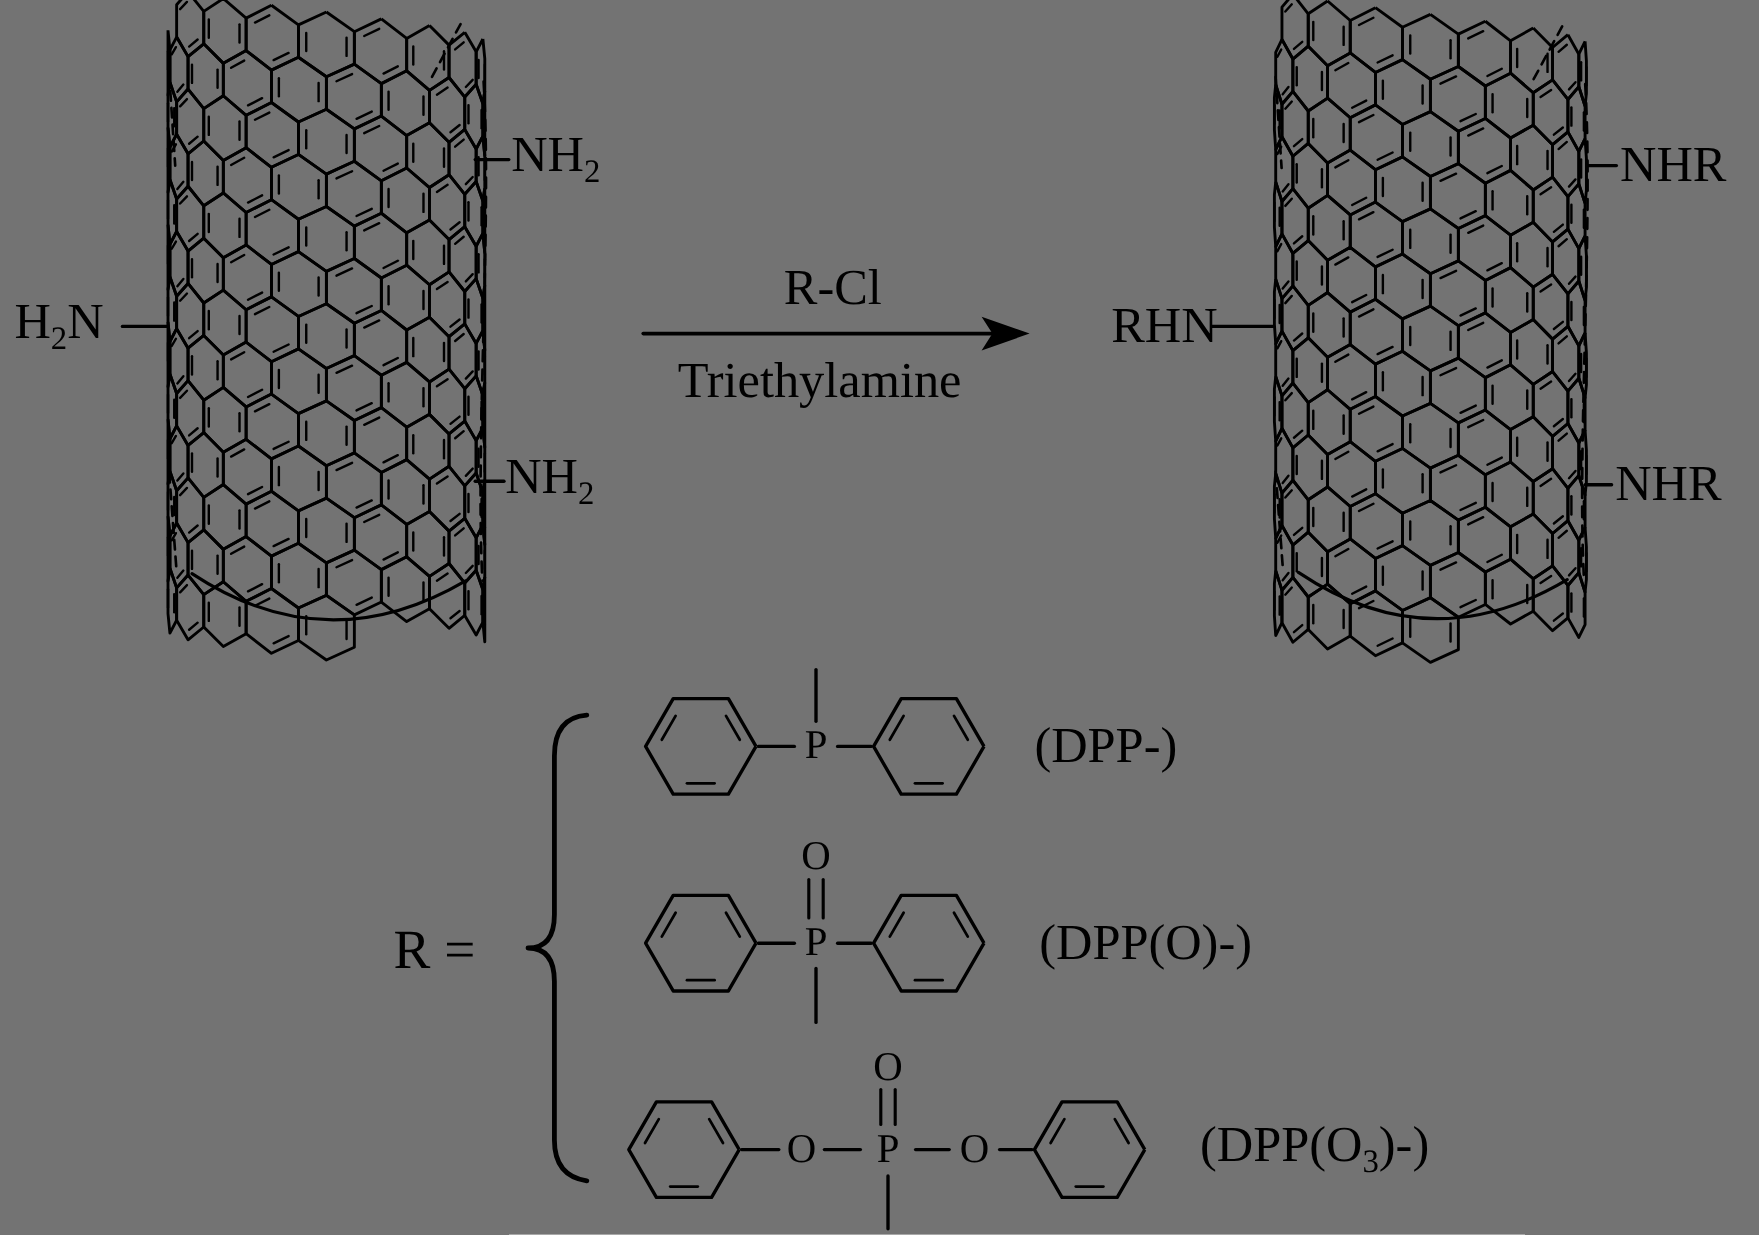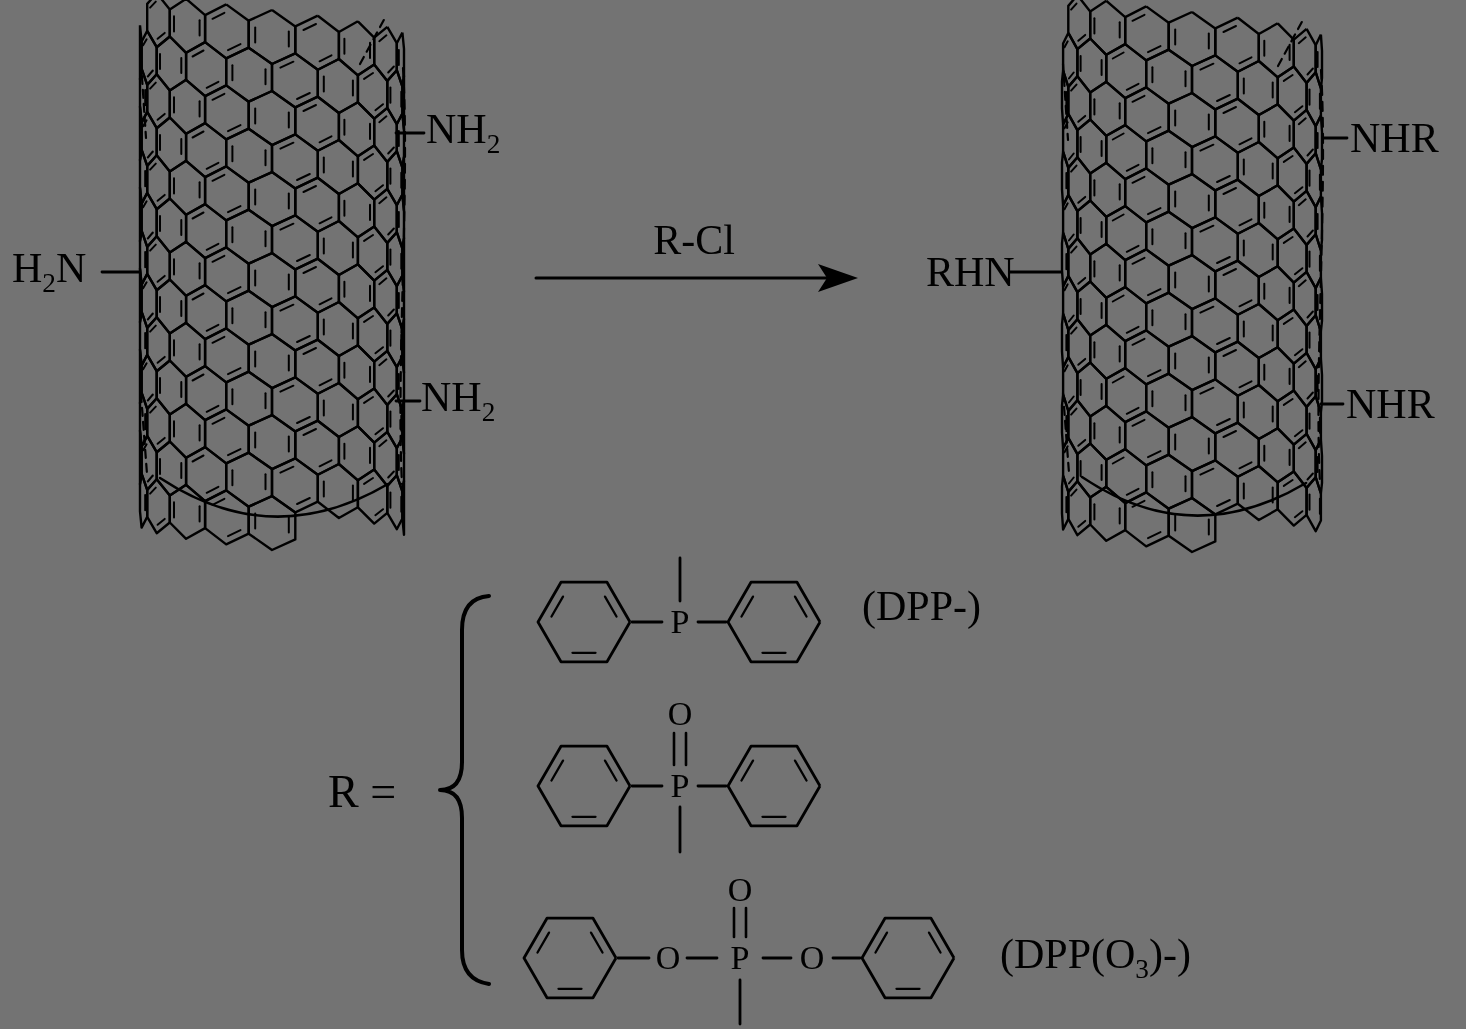"Triethylamine" div.lbl { html: none -> <div>Triethylamine</div> }
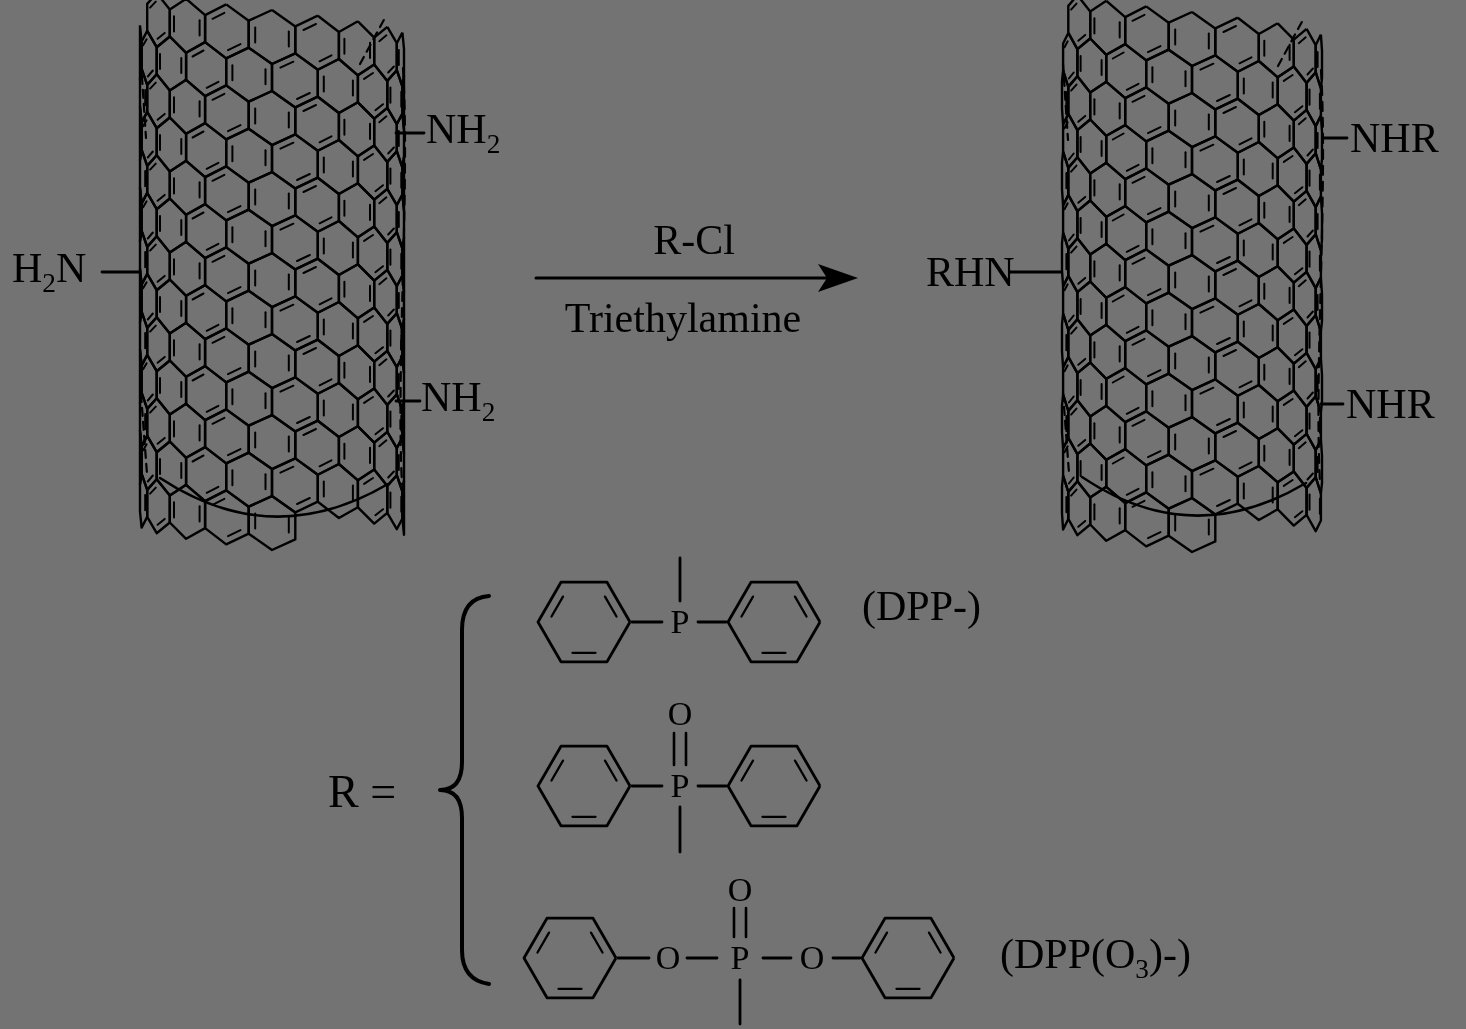"(DPP-)" div.lbl { top: 606px -> 622px }
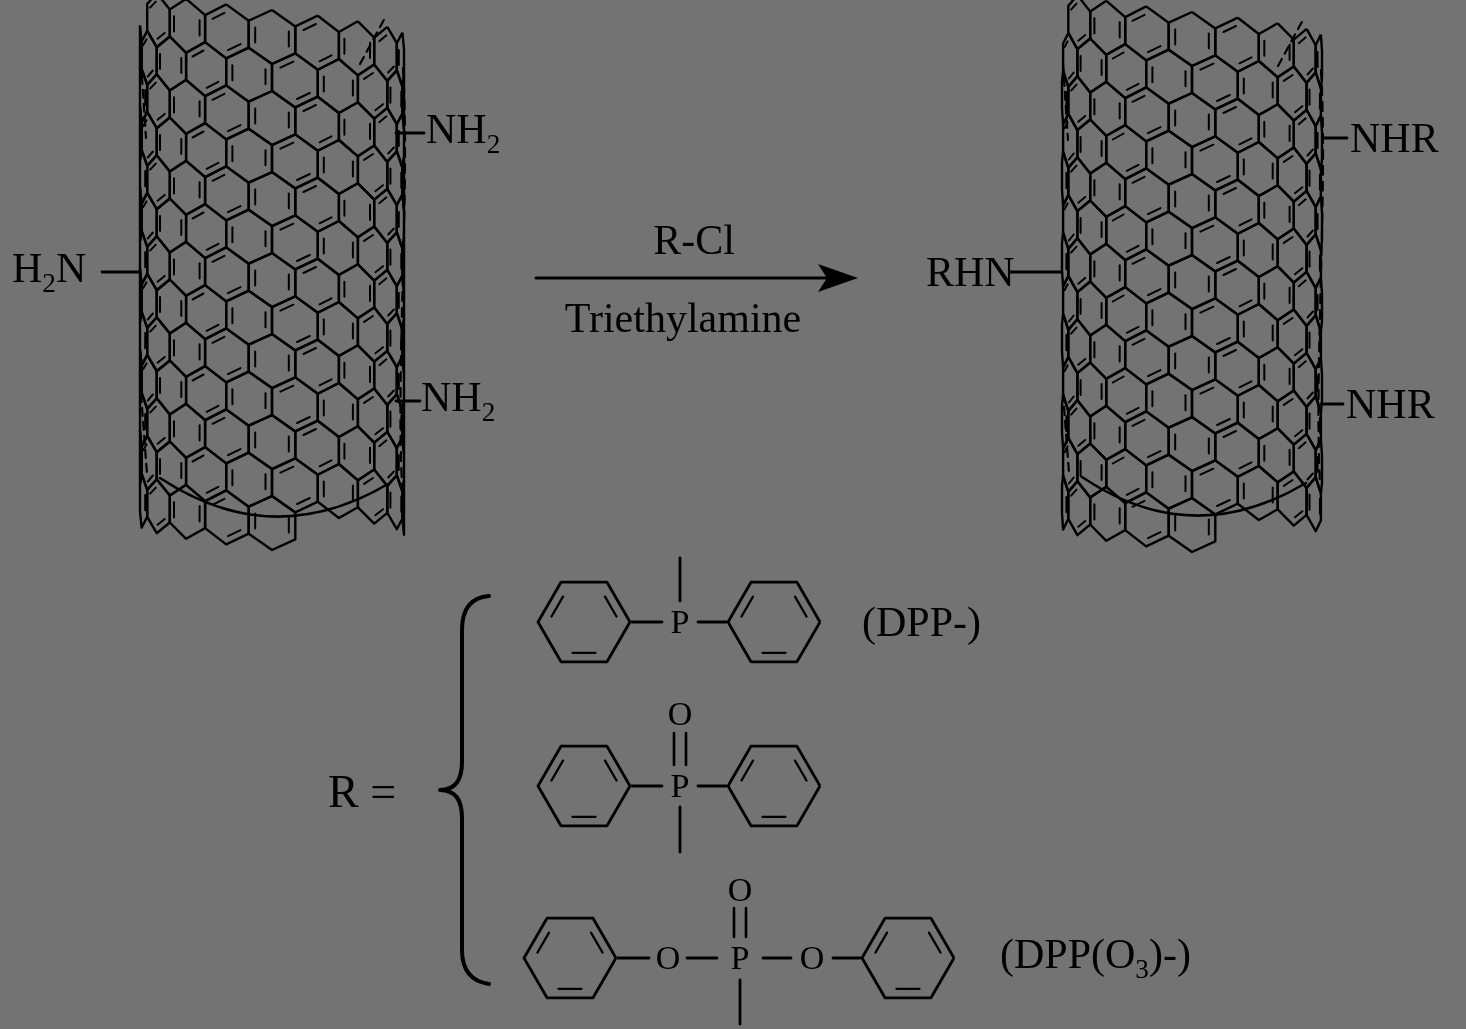"(DPP(O)-)" div.lbl { html: none -> <div><span>(DPP(O)-)</span></div> }
